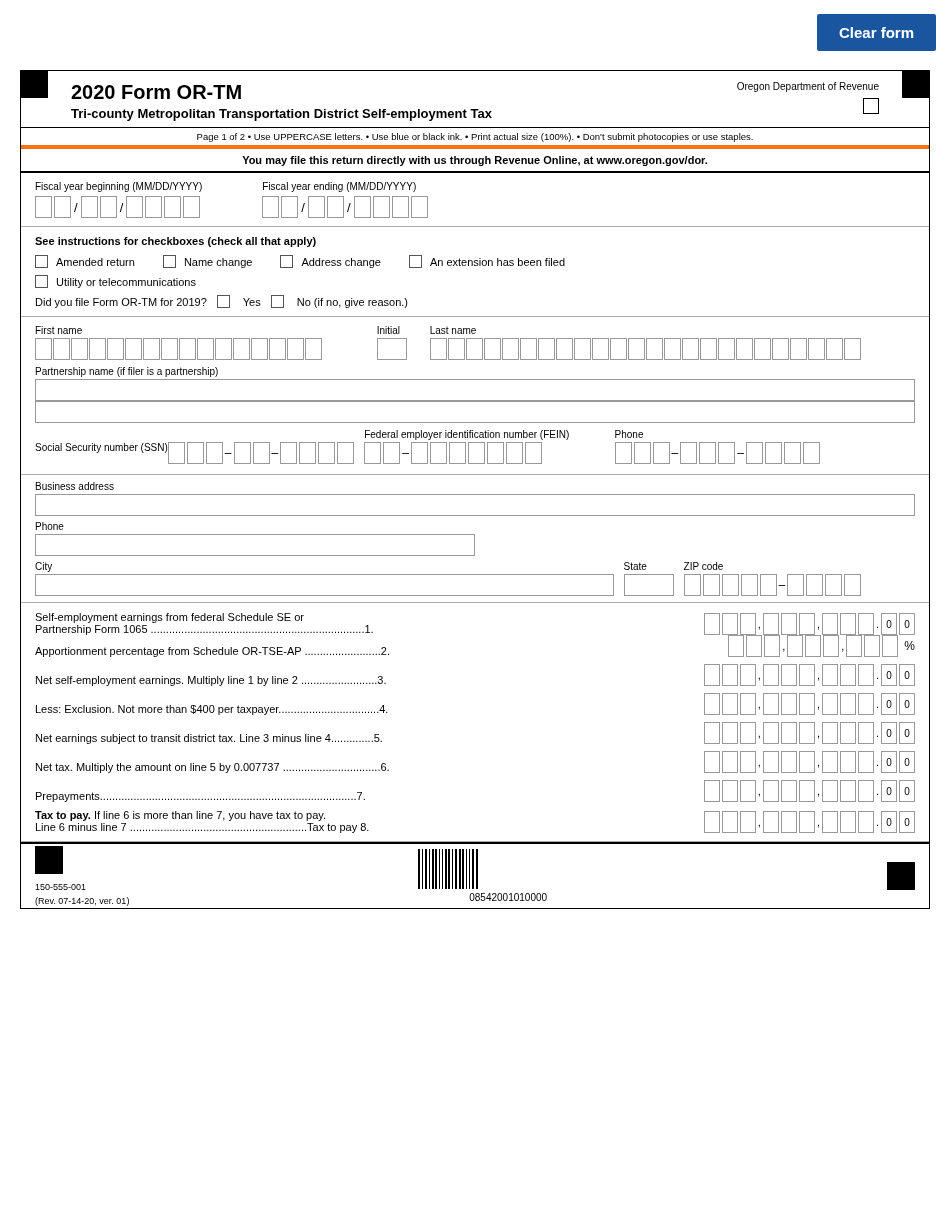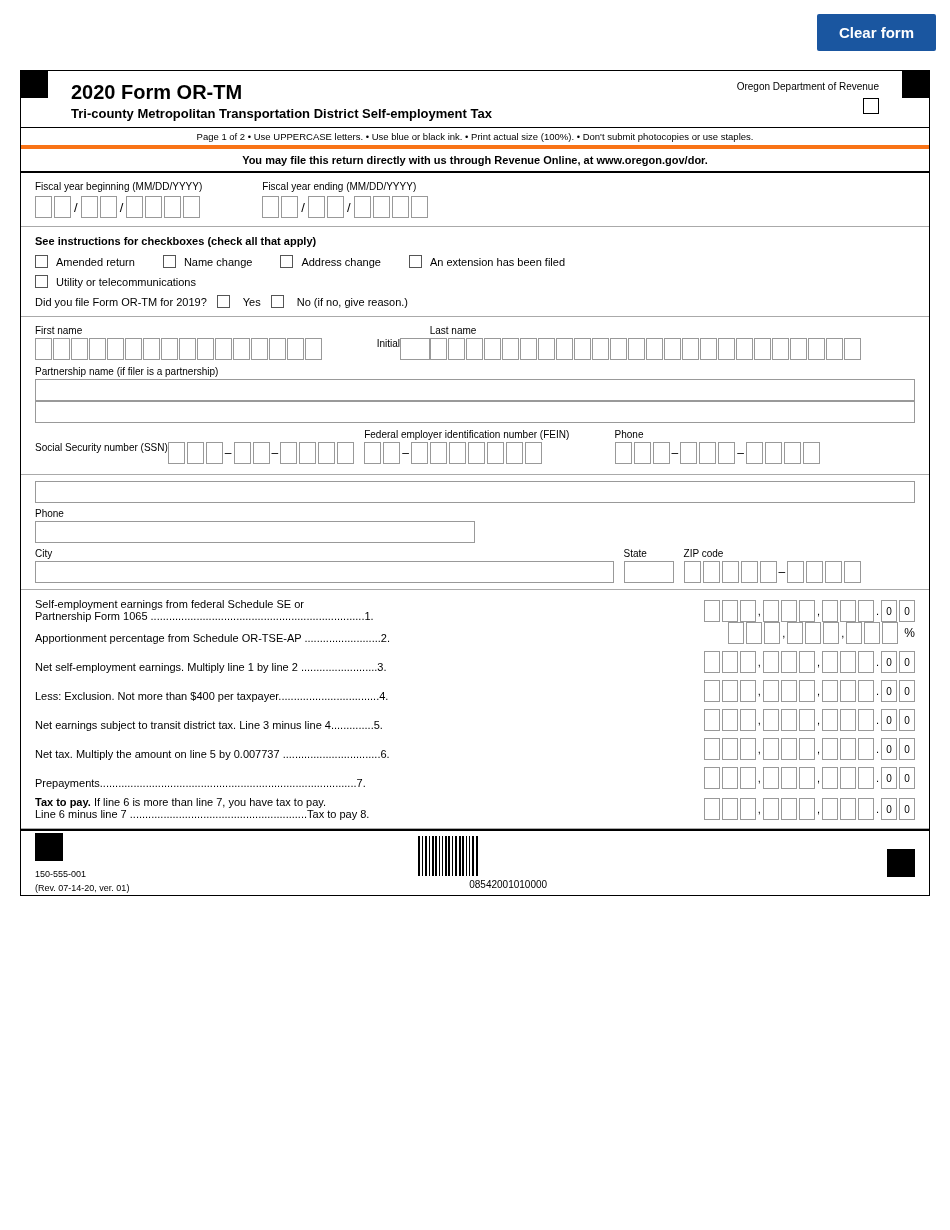"Initial" div { flex-direction: row -> column }
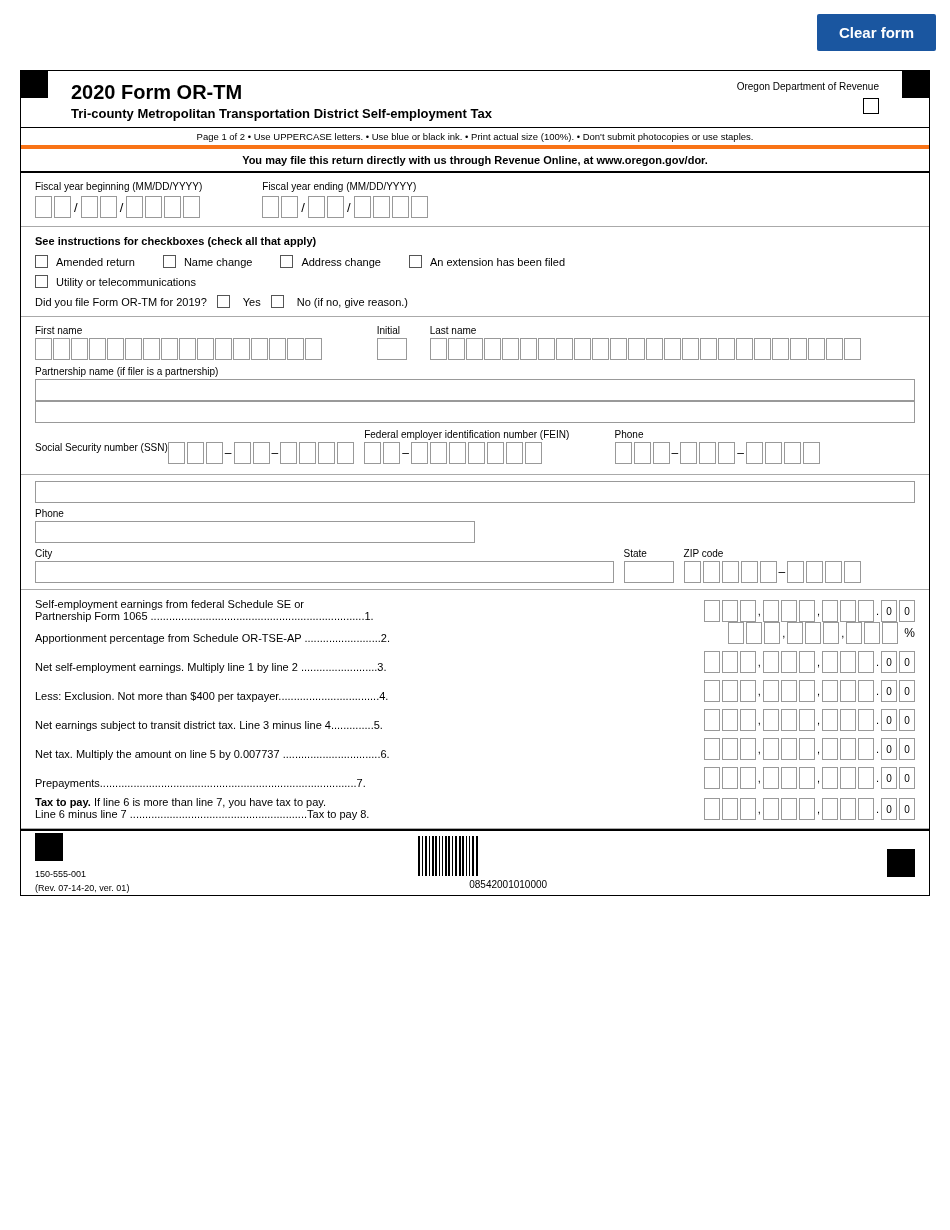"Business address" span { html: none -> <span>Business address</span> }
